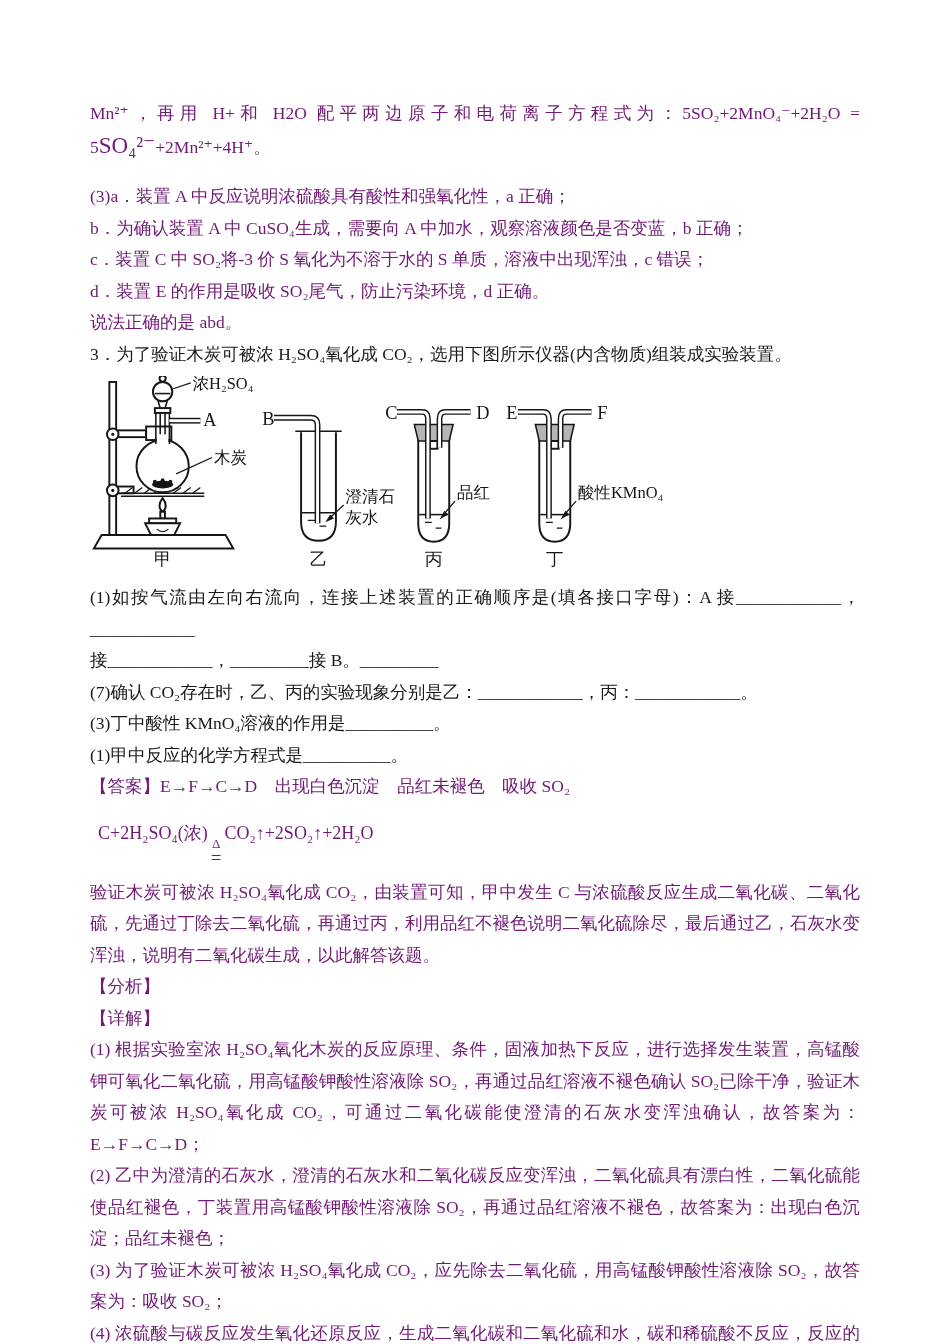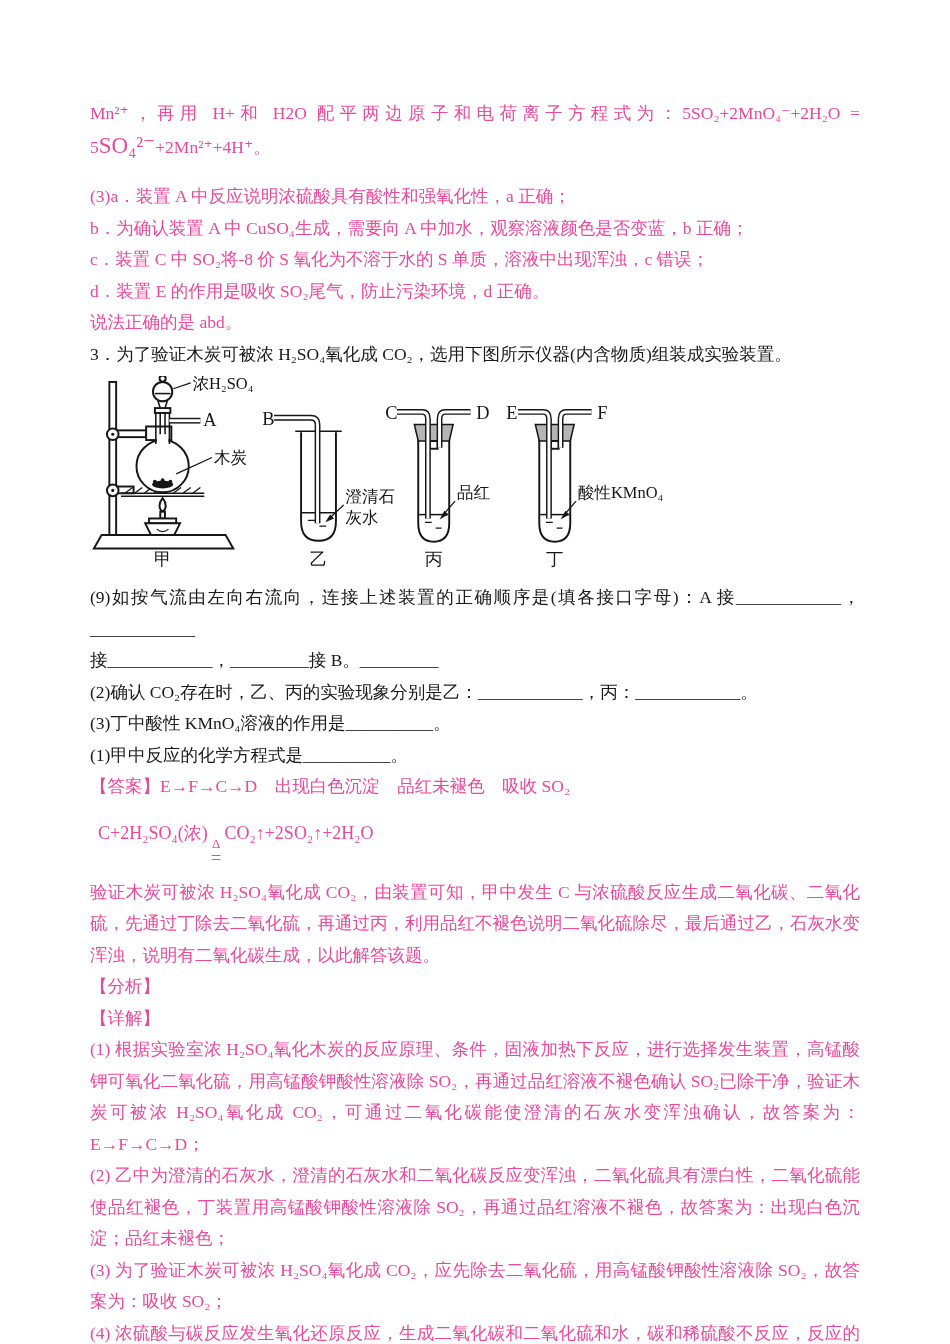"Mn²⁺，再用 H+和 H2O" .red { color: #ec4899 -> #701a75 }
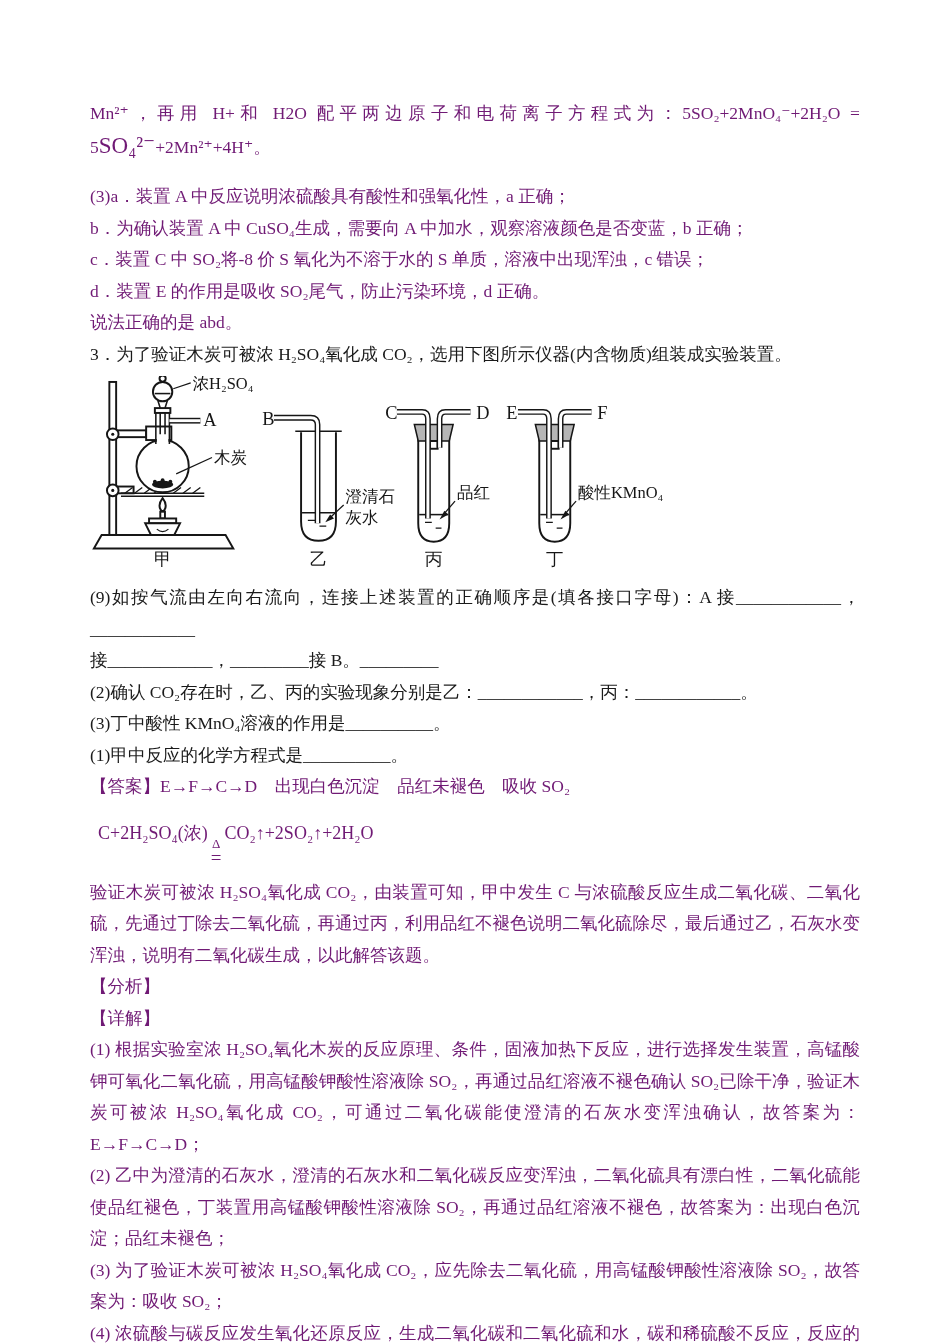"c．装置 C 中 SO₂将-8 价" p.red { text: -8 -> -3 }
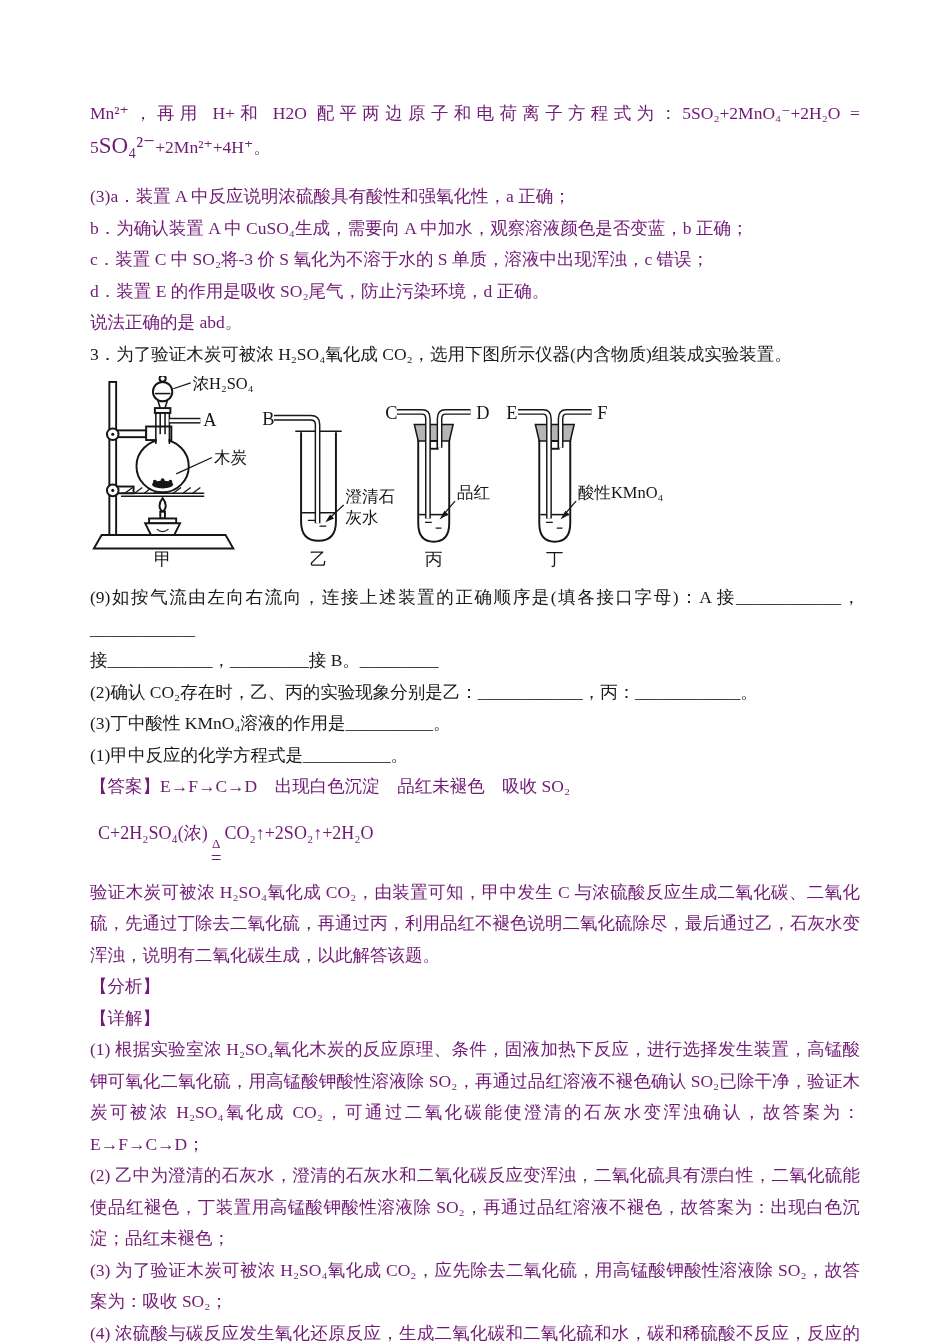"(9)如按气流由左向右流向，连接上述装置的正确顺序是(填各接口字母)：A" p { text: 9 -> 1 }
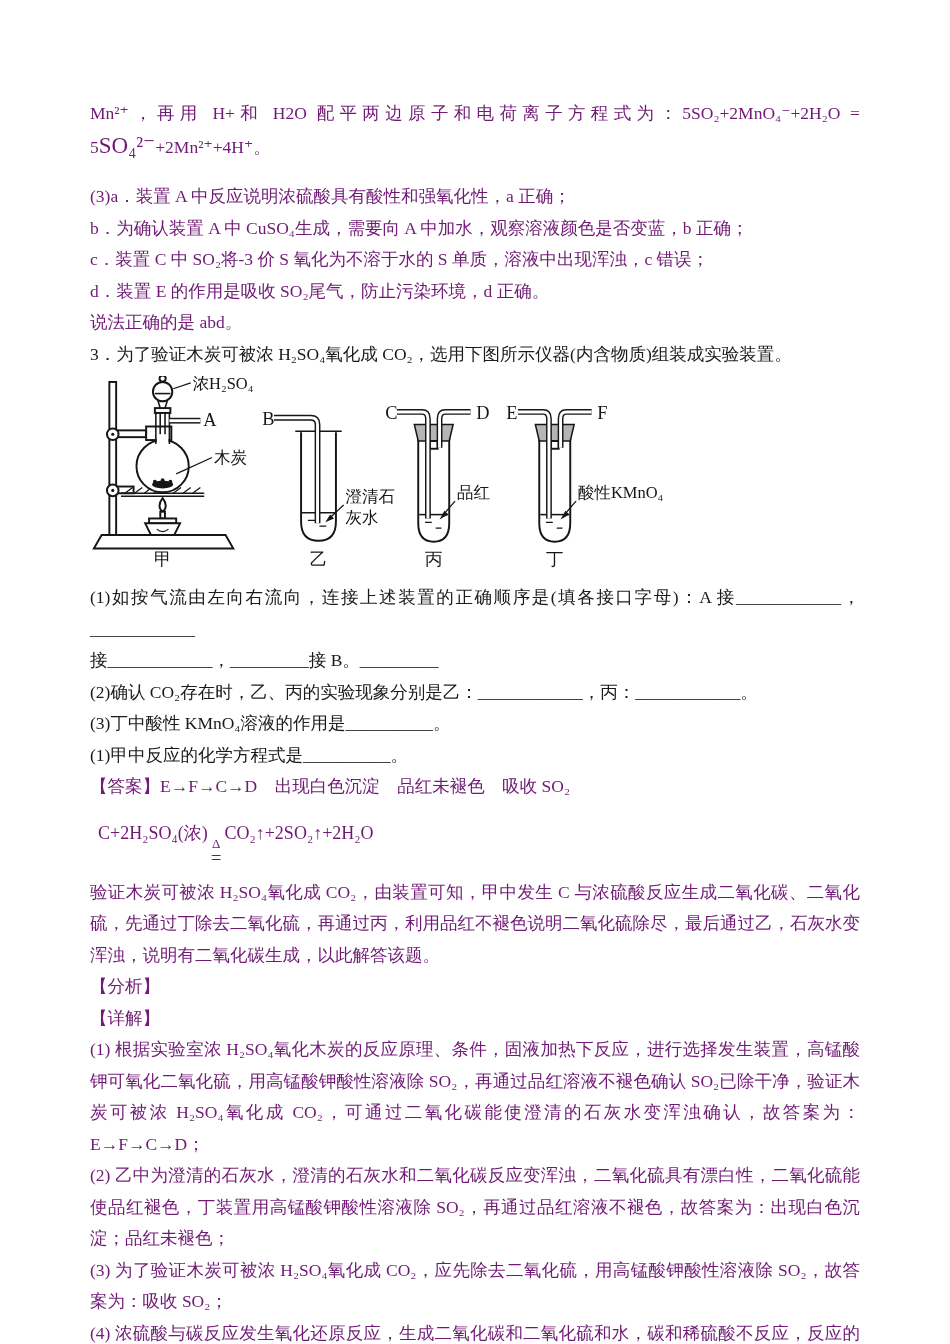"(2)确认" p { text: 2 -> 7 }
